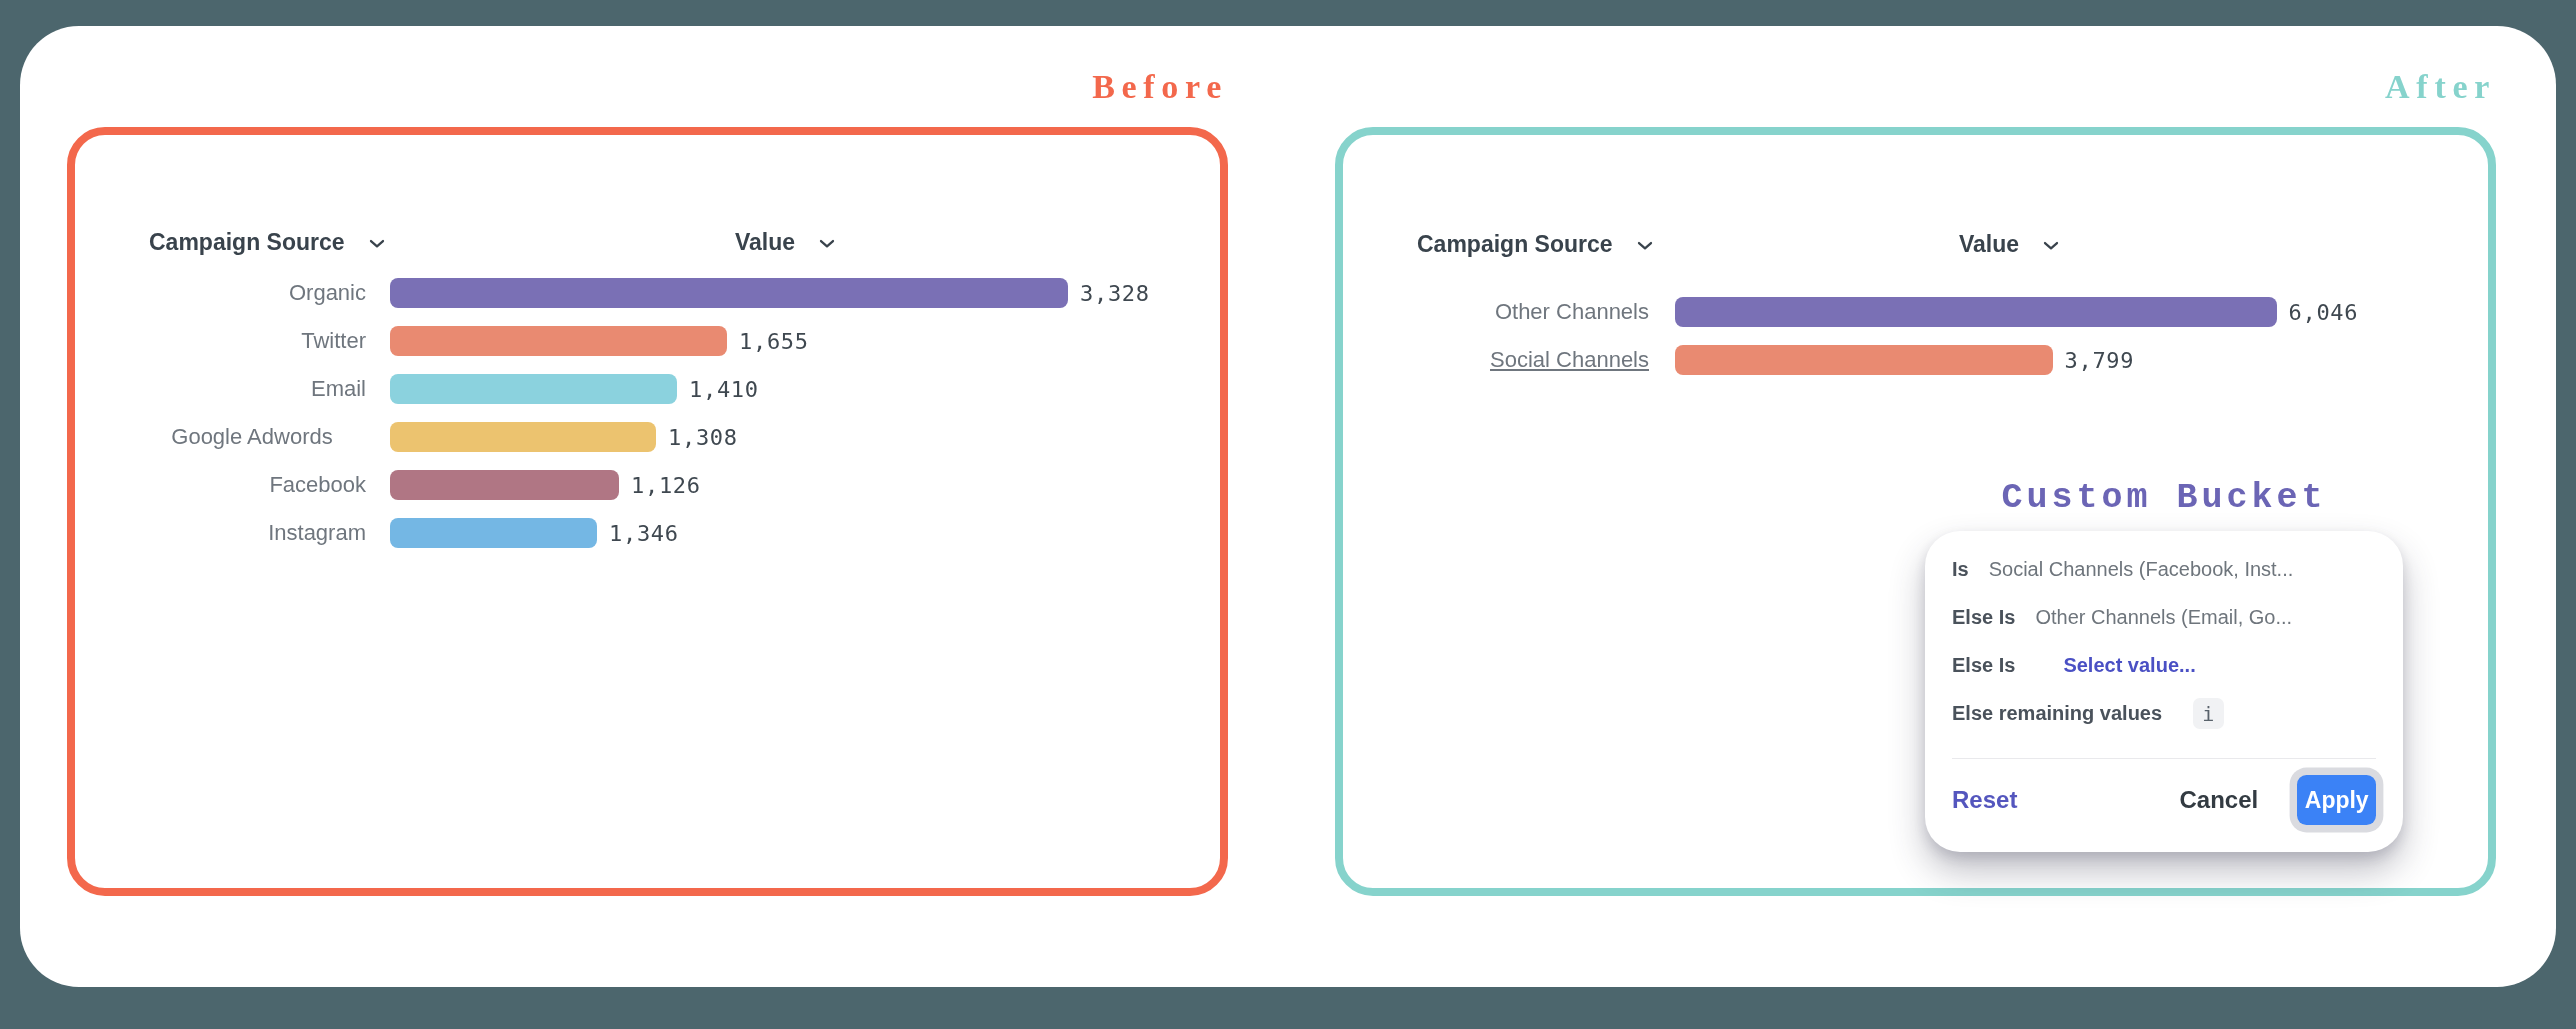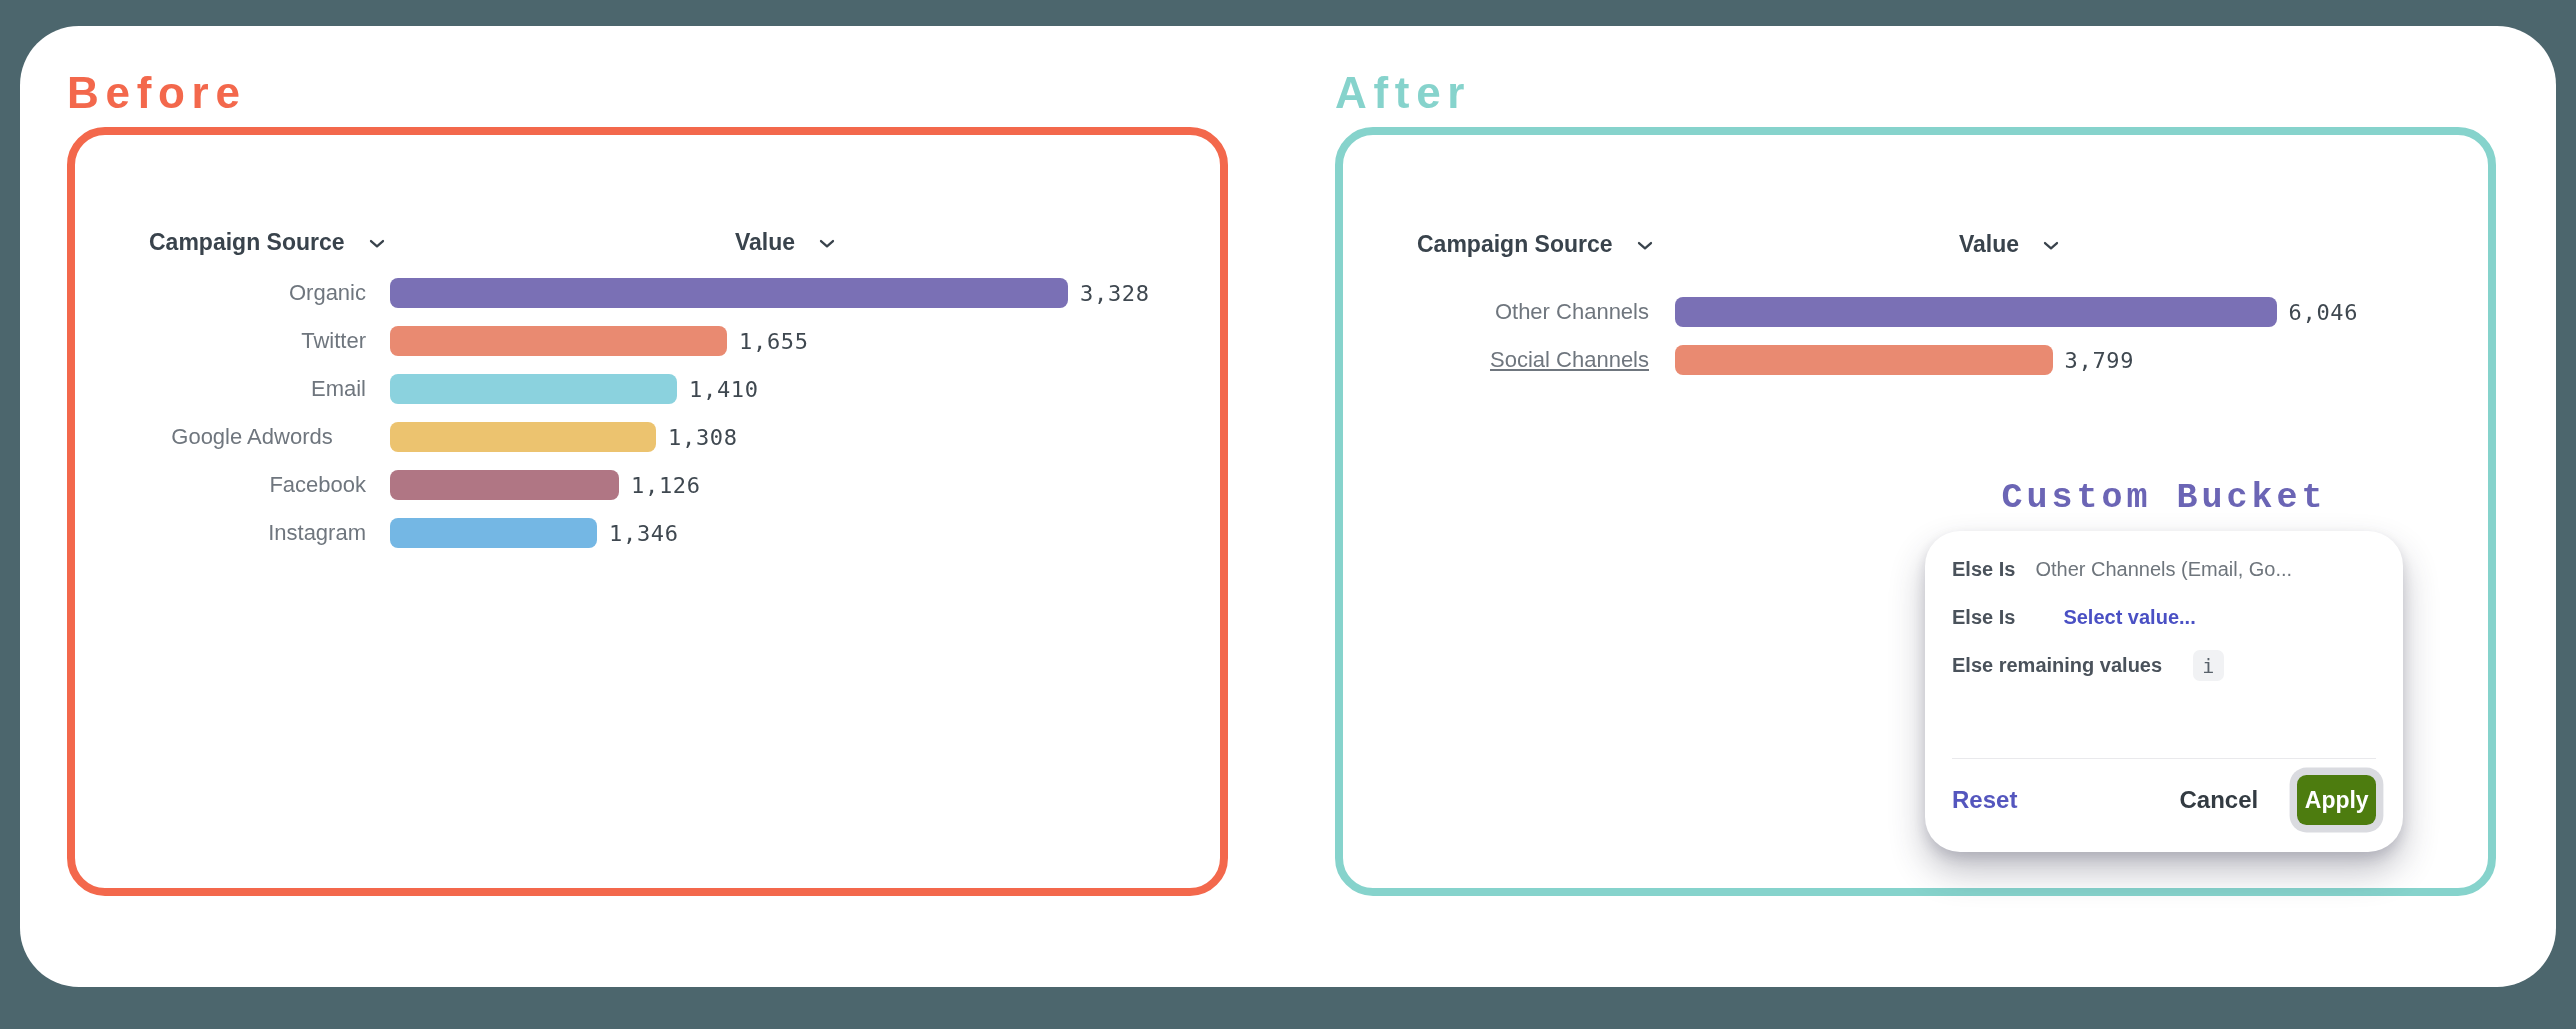"Before" .panel-title { font-family: Liberation Sans, sans-serif -> Liberation Serif, serif; font-size: 44px -> 34px; text-align: left -> right }
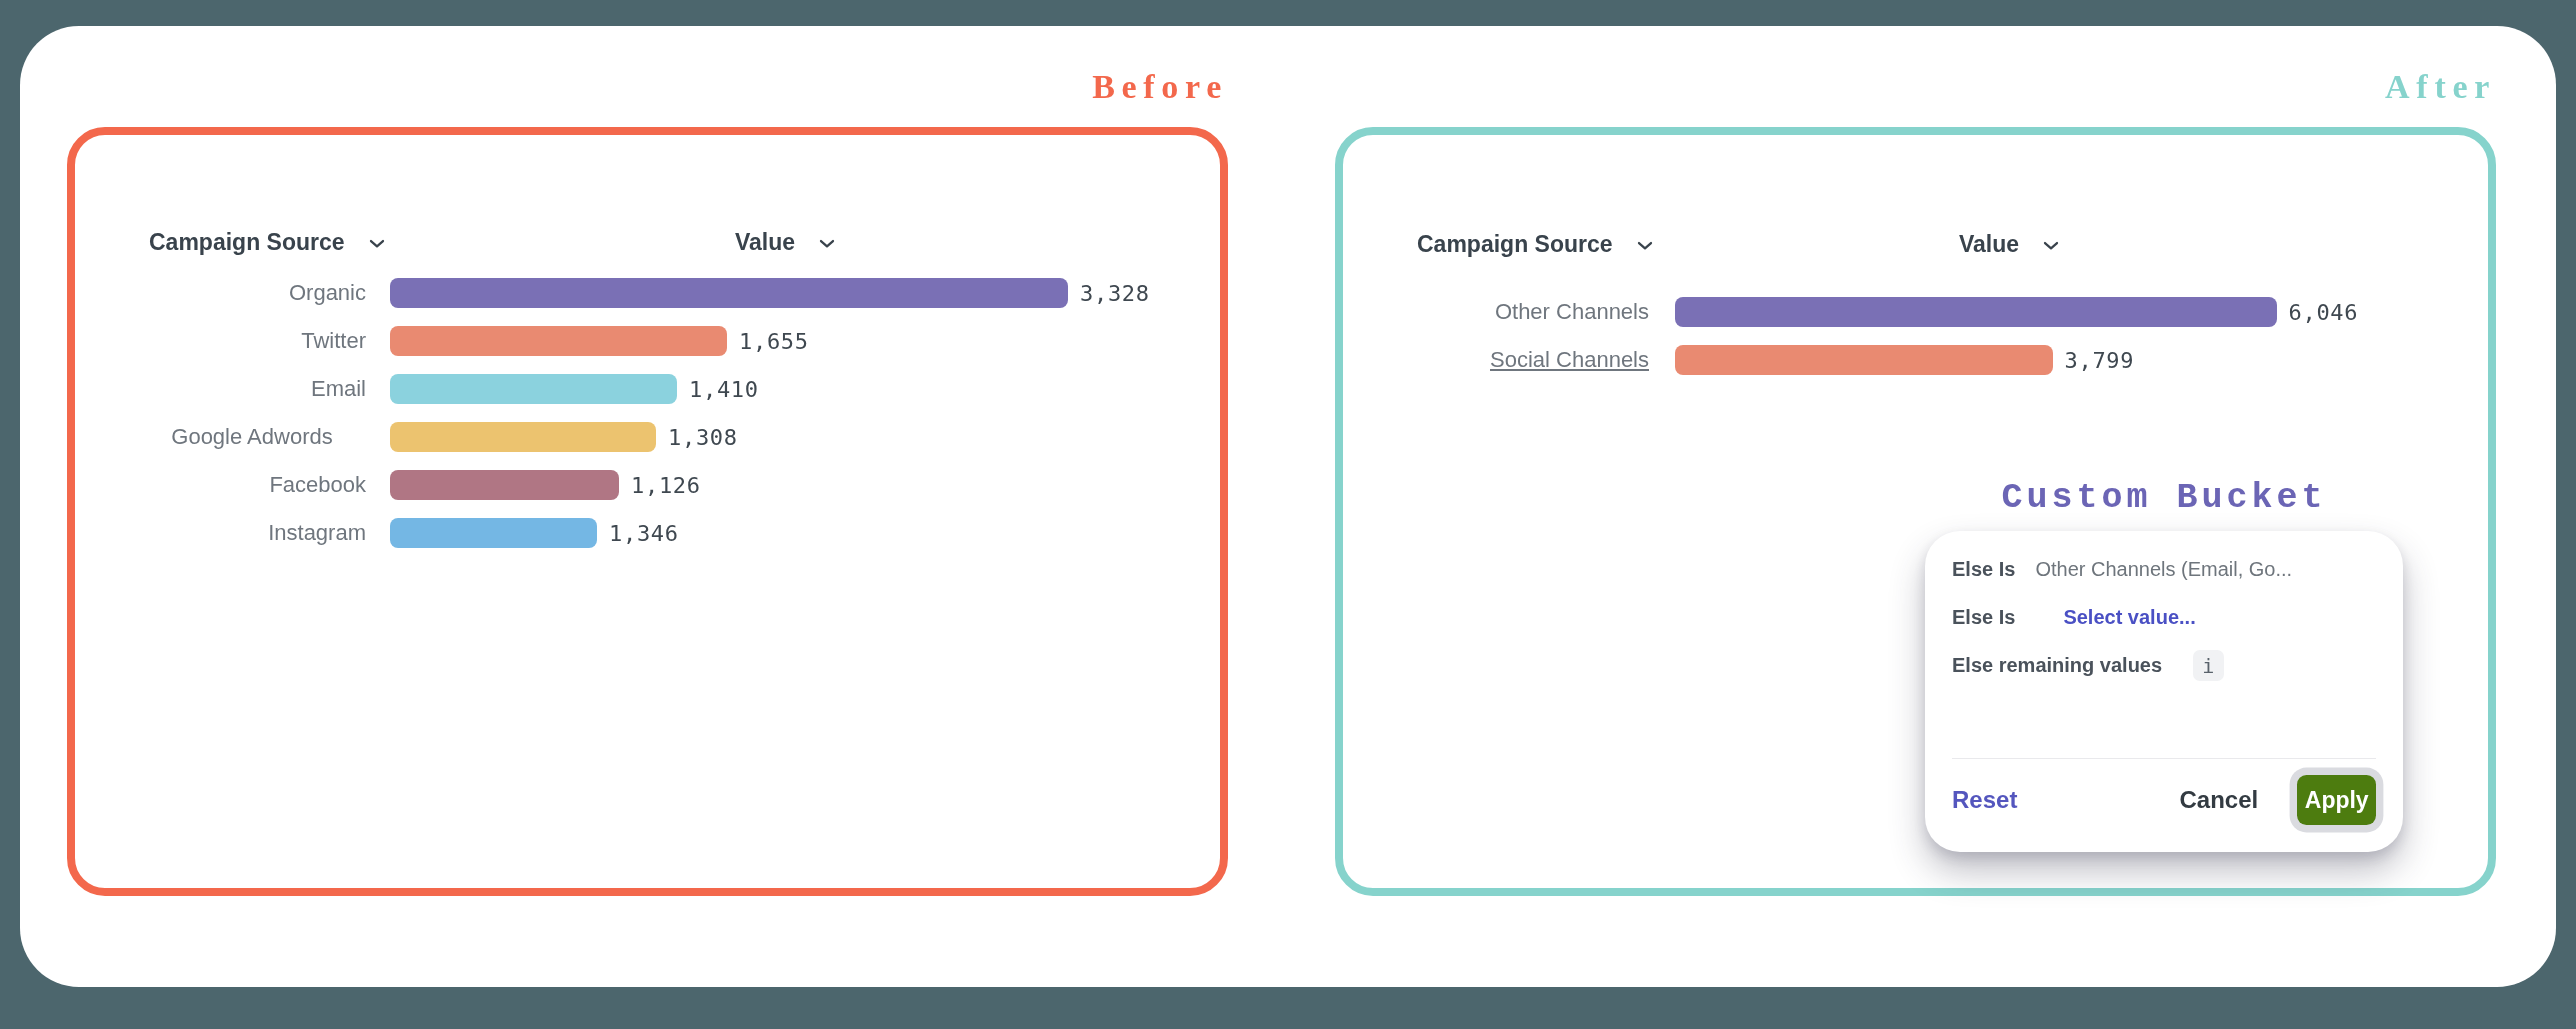"Is" div.drow { html: none -> <div> <span>Is</span> <span>Social Channels (Facebook, Inst...</span> </div> }
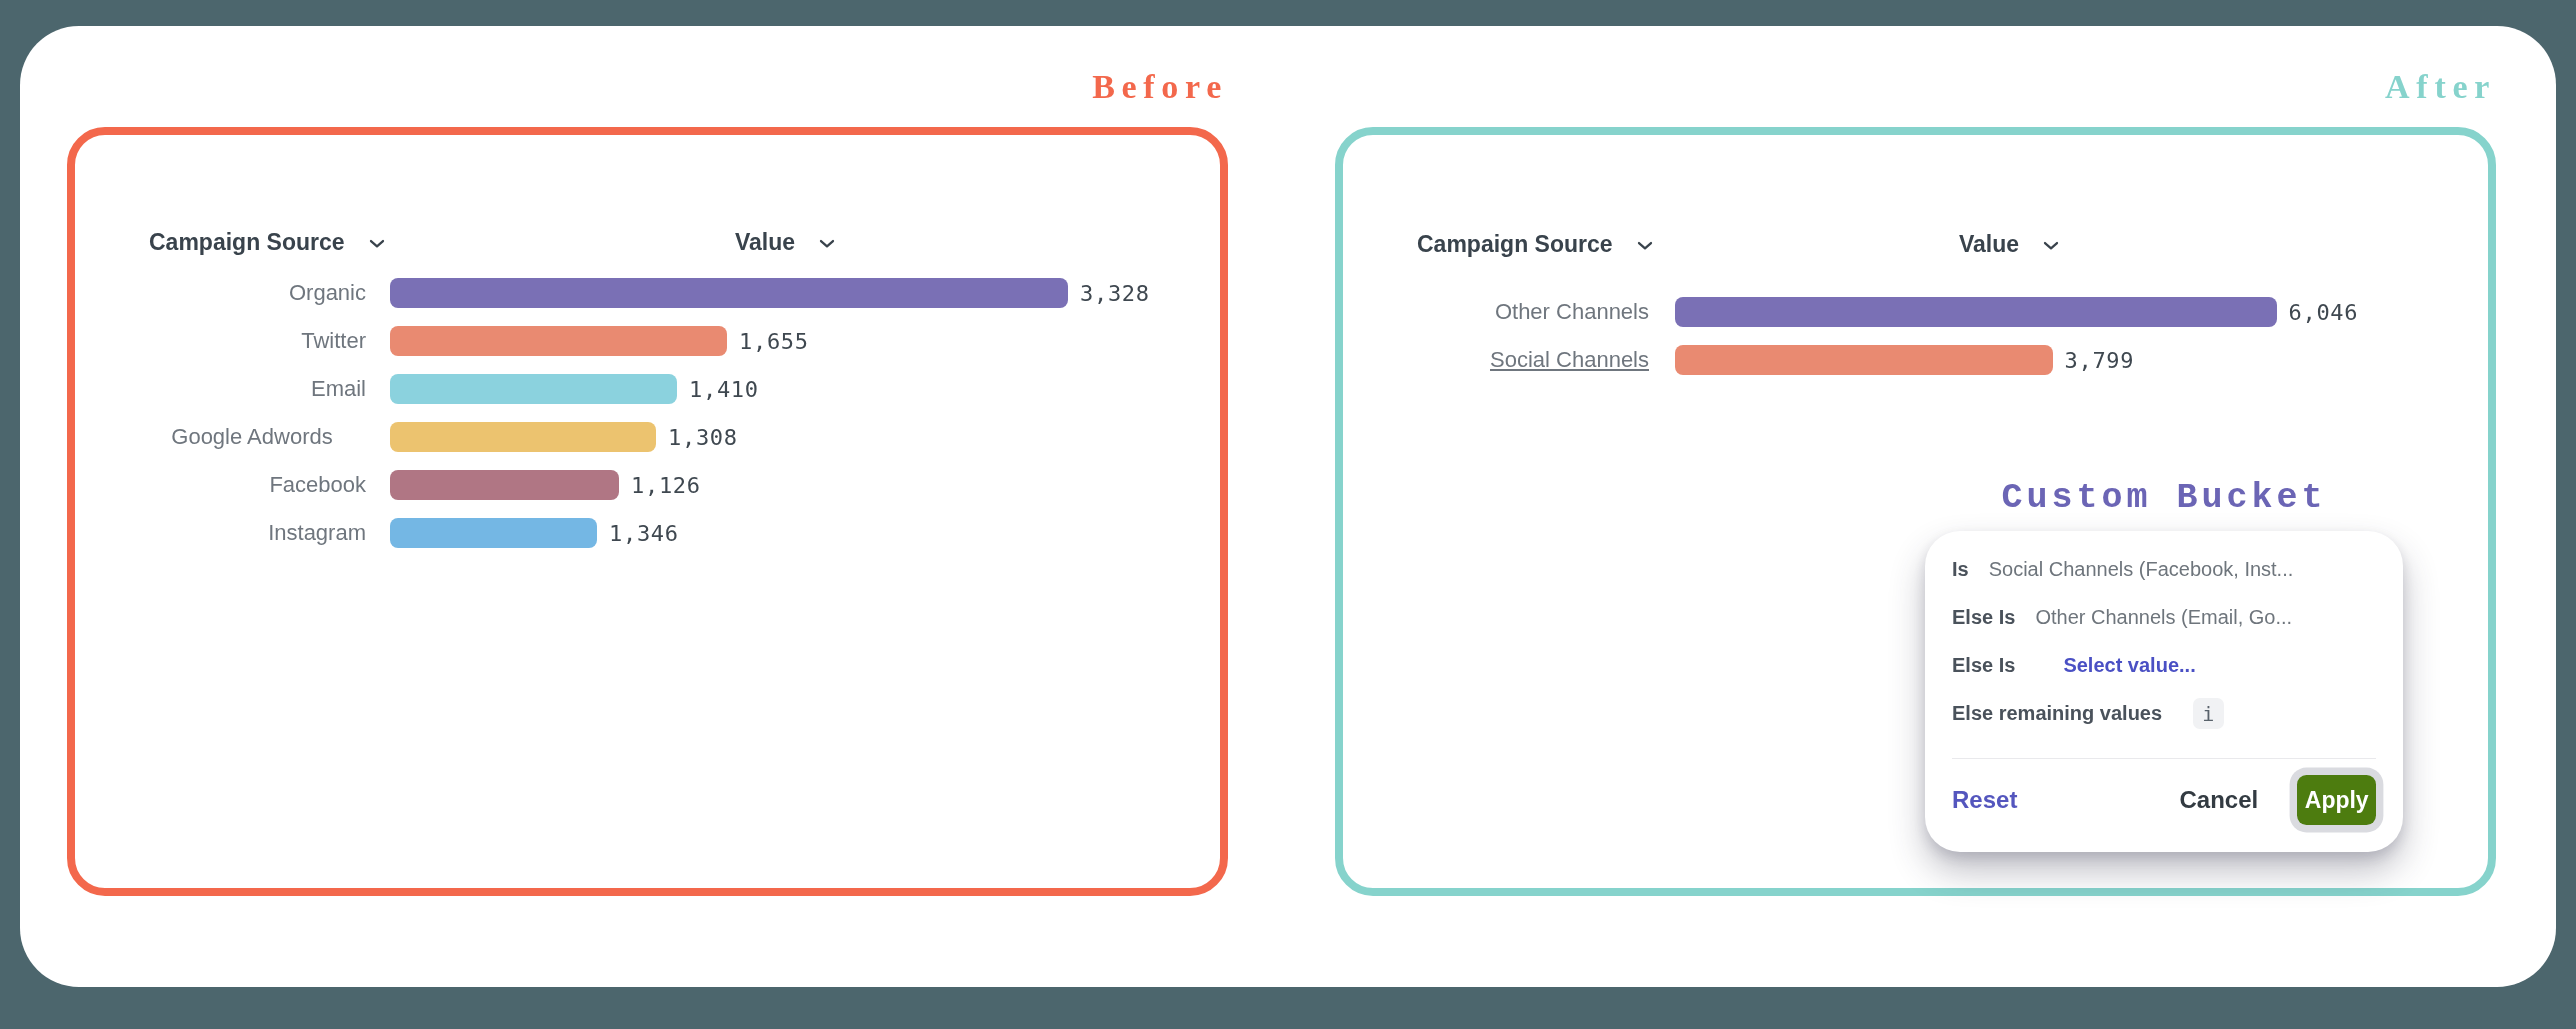"Apply" .btn-apply { background: #4d7c0f -> #3b82f6 }
